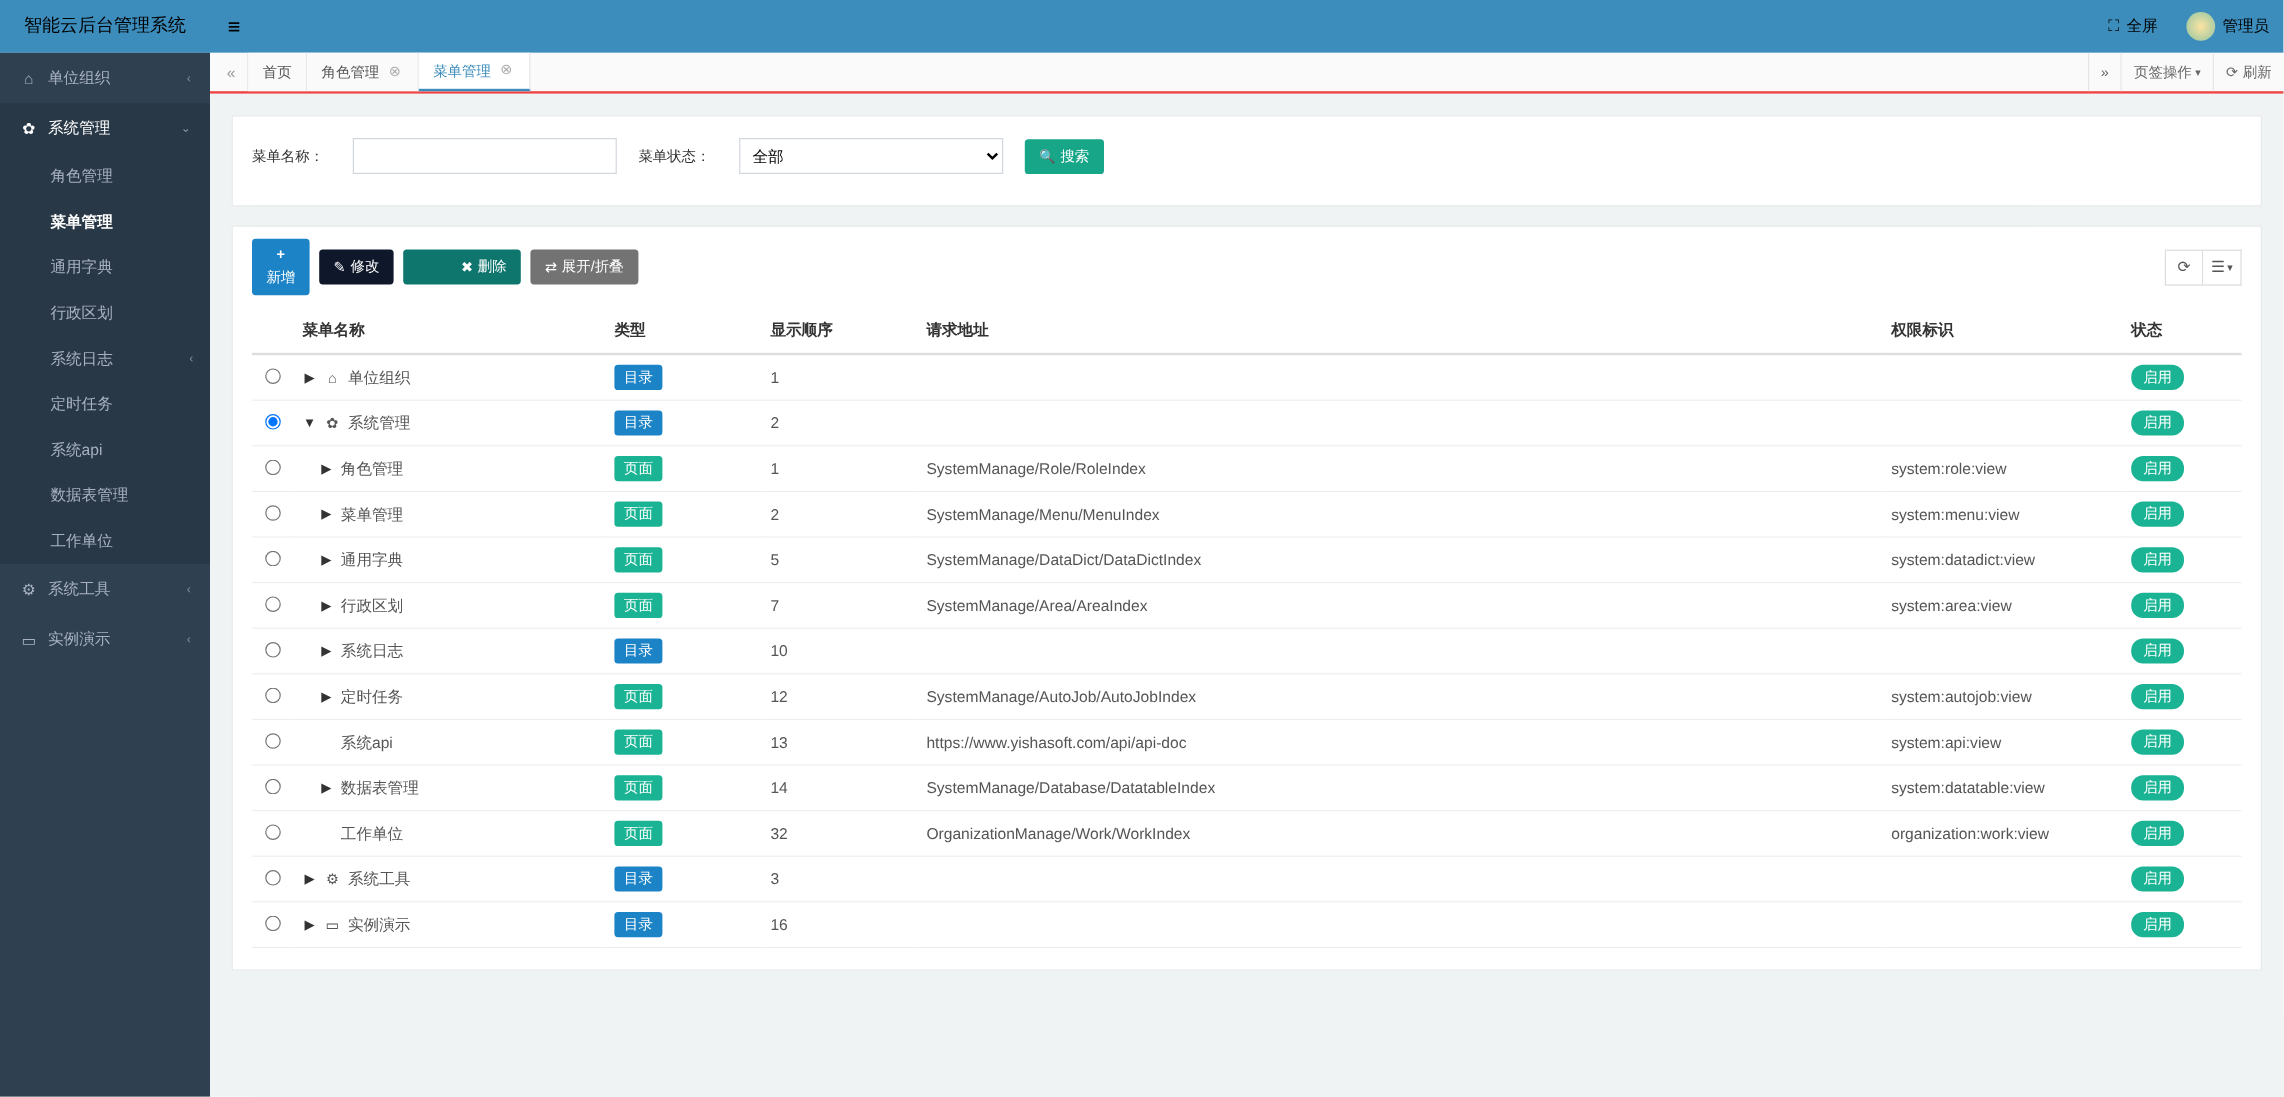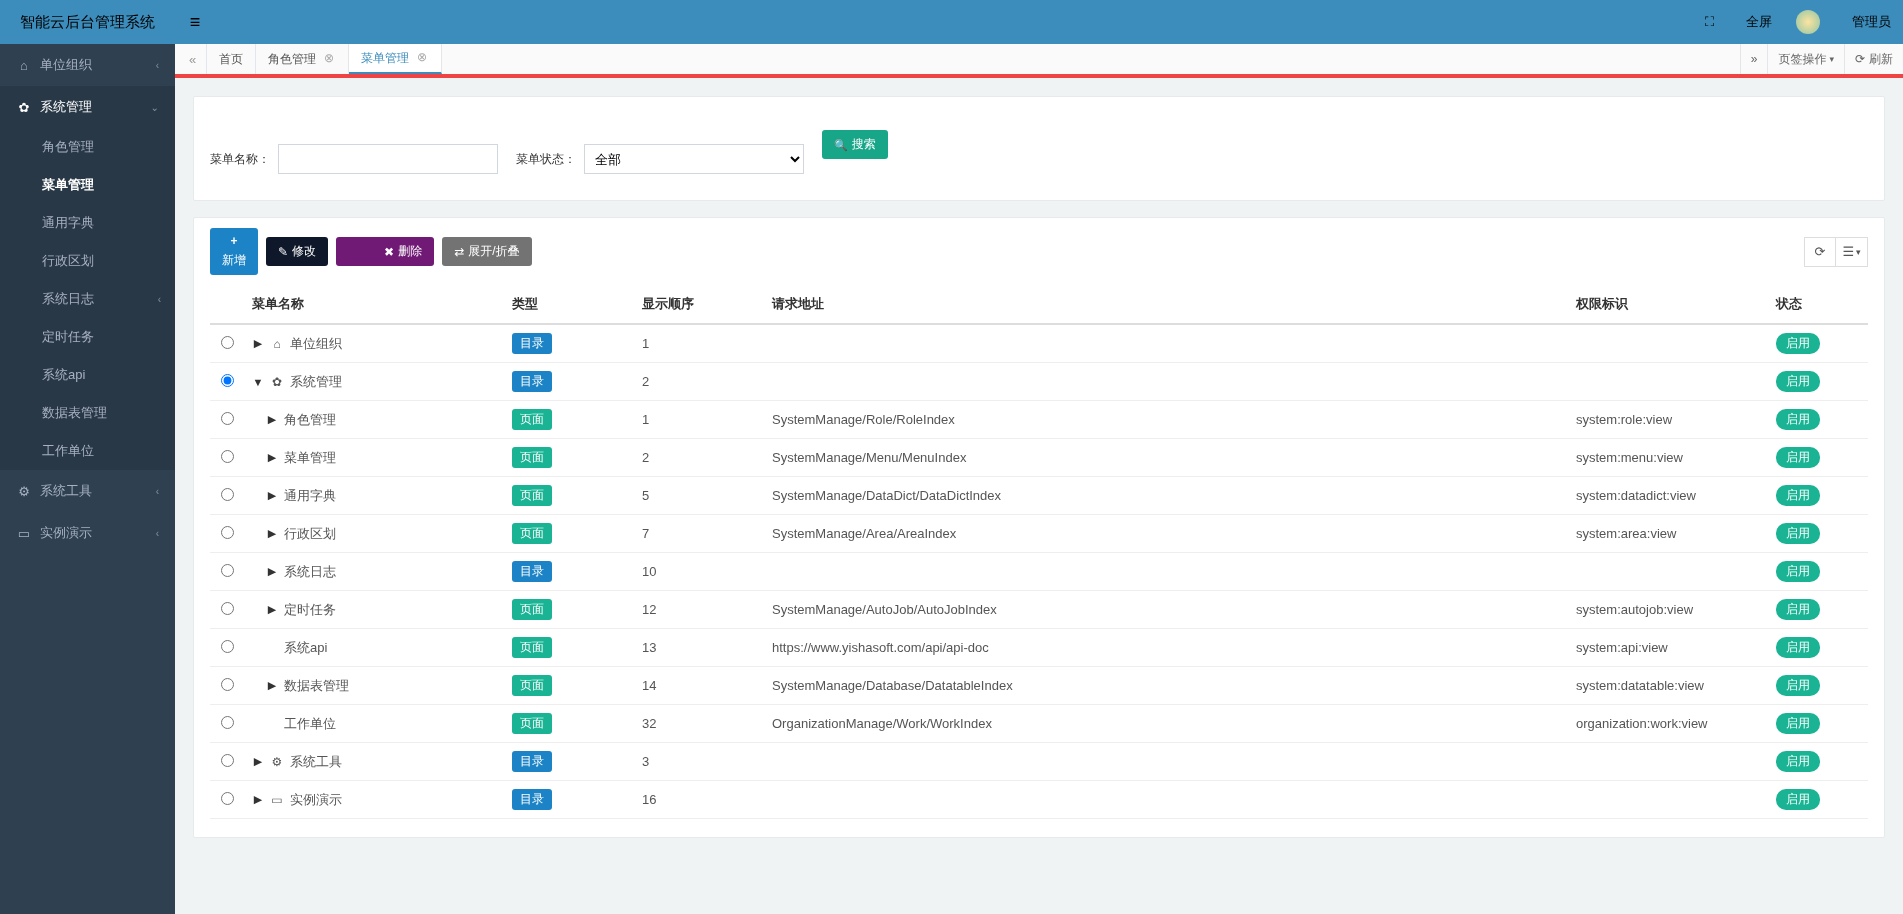"全屏" .header-action { gap: 26px -> none }
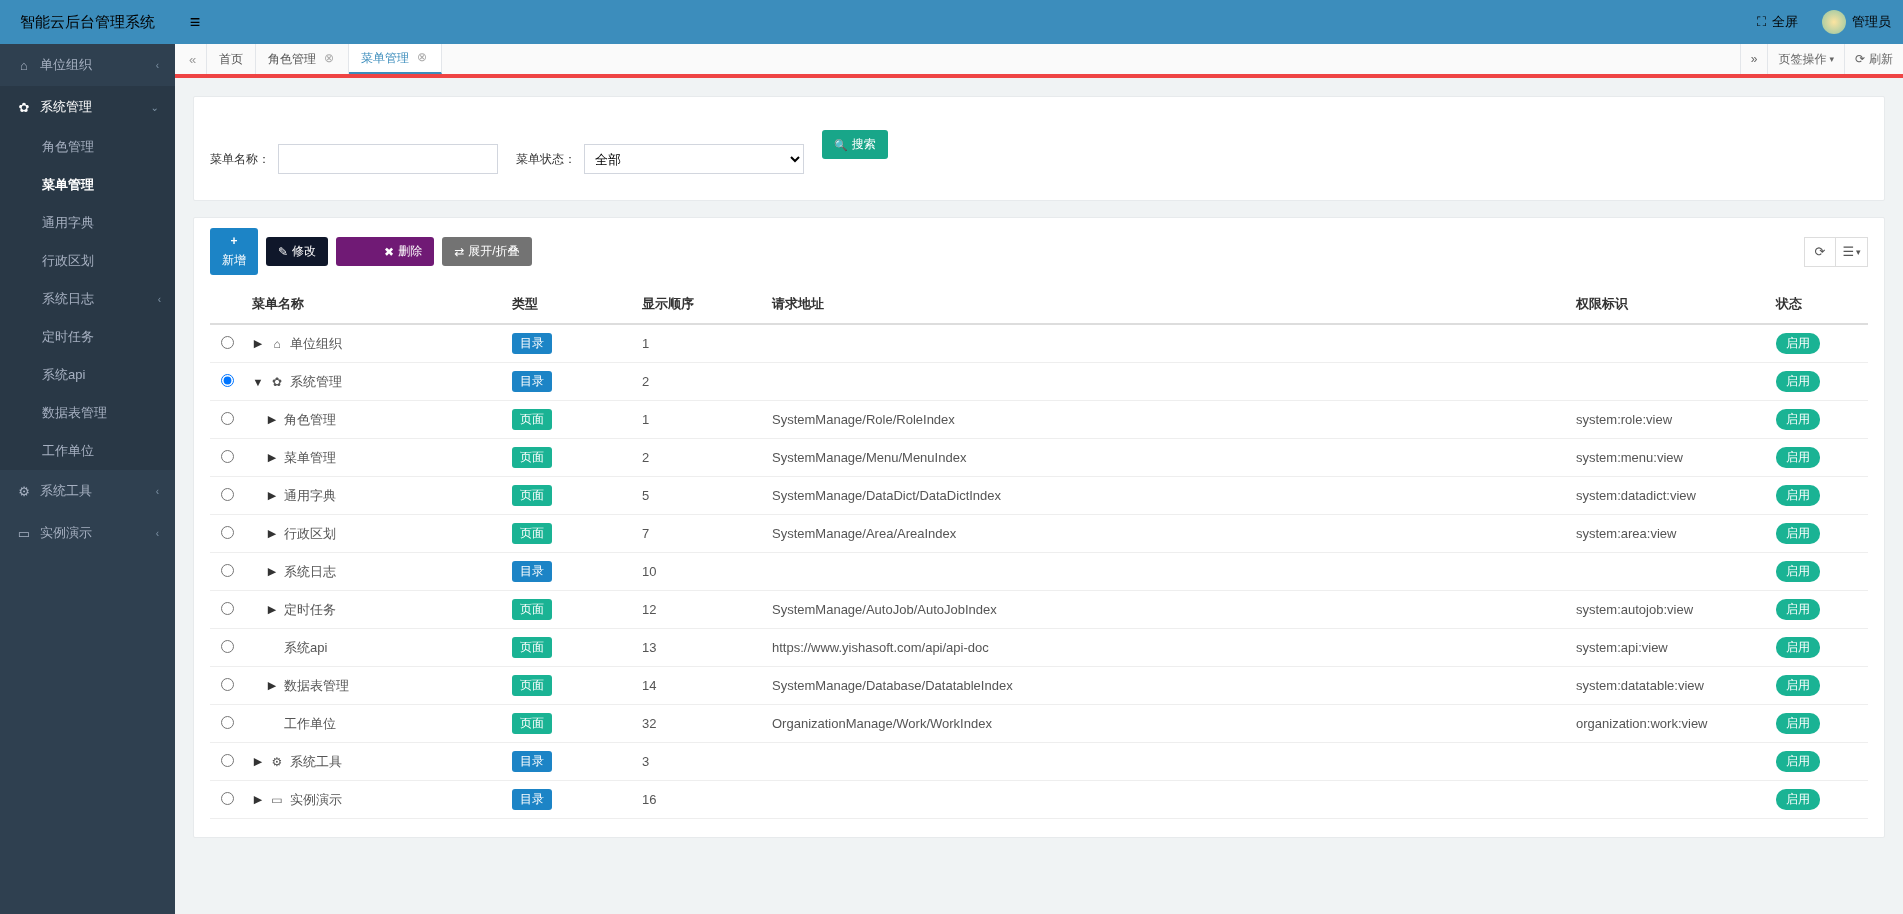"首页" .tabbar { border-bottom: 4px solid #ef4444 -> 2px solid #ef4444 }
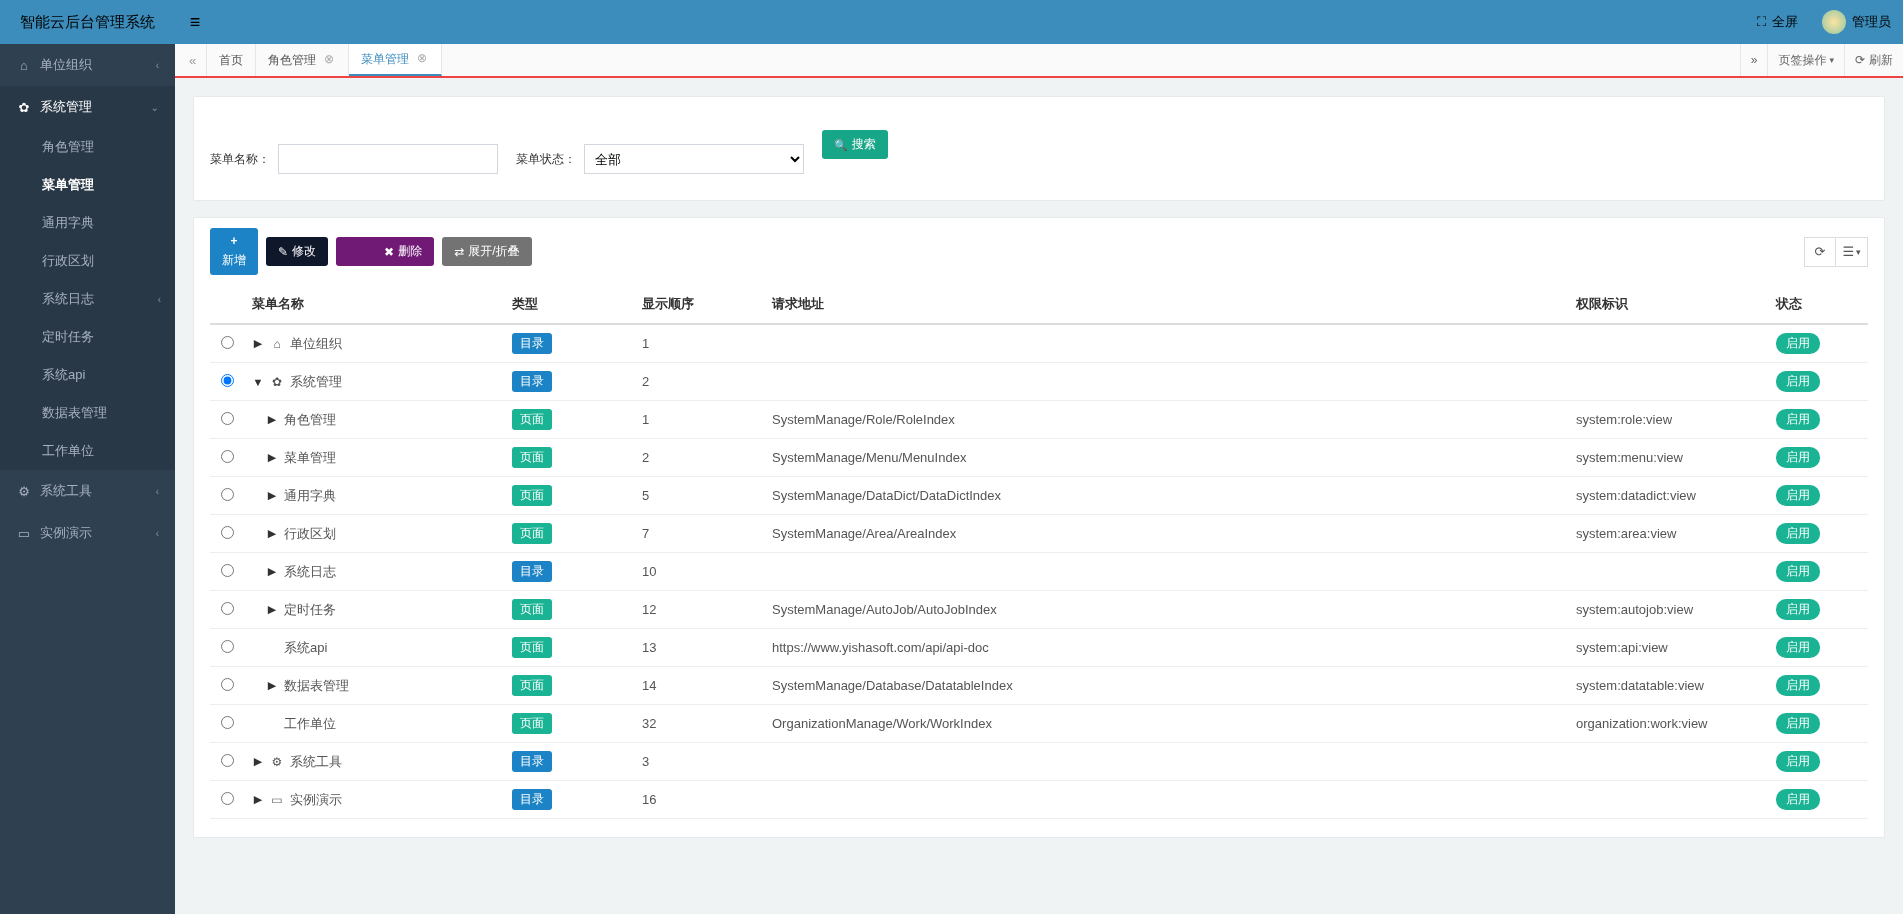"菜单名称：" .fld { gap: 8px -> 24px; margin-top: 29px -> none }
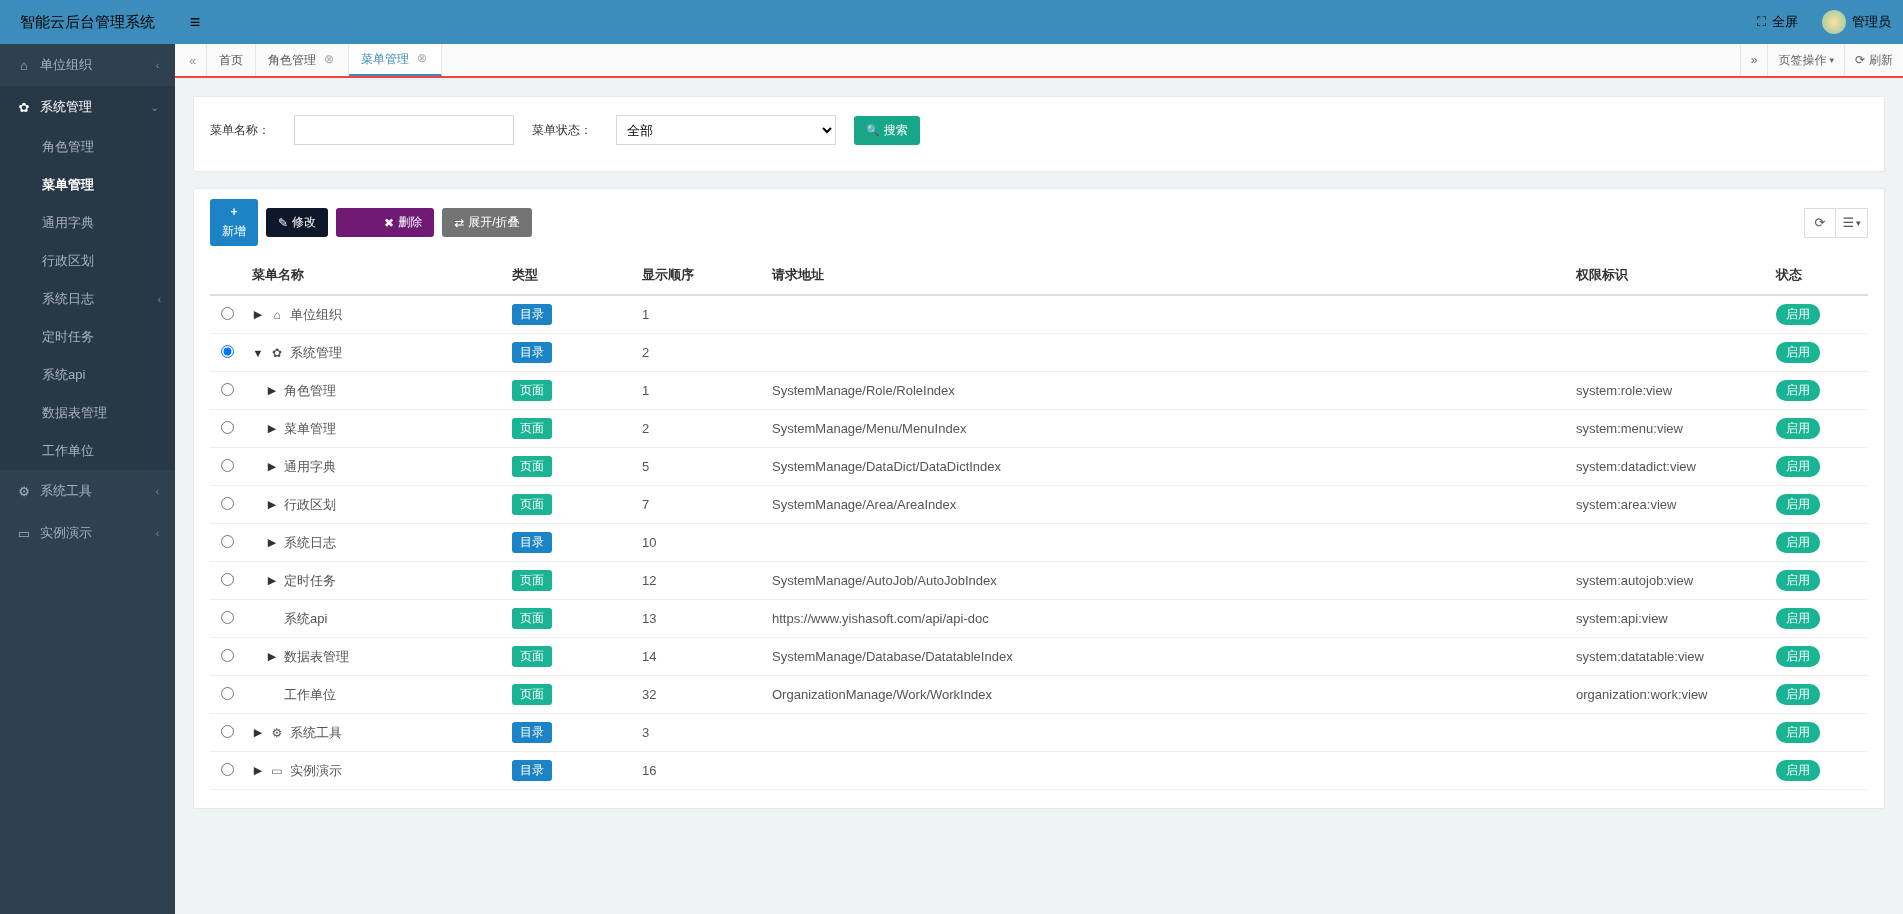"删除" .btn-danger { background: #701a75 -> #0f766e }
